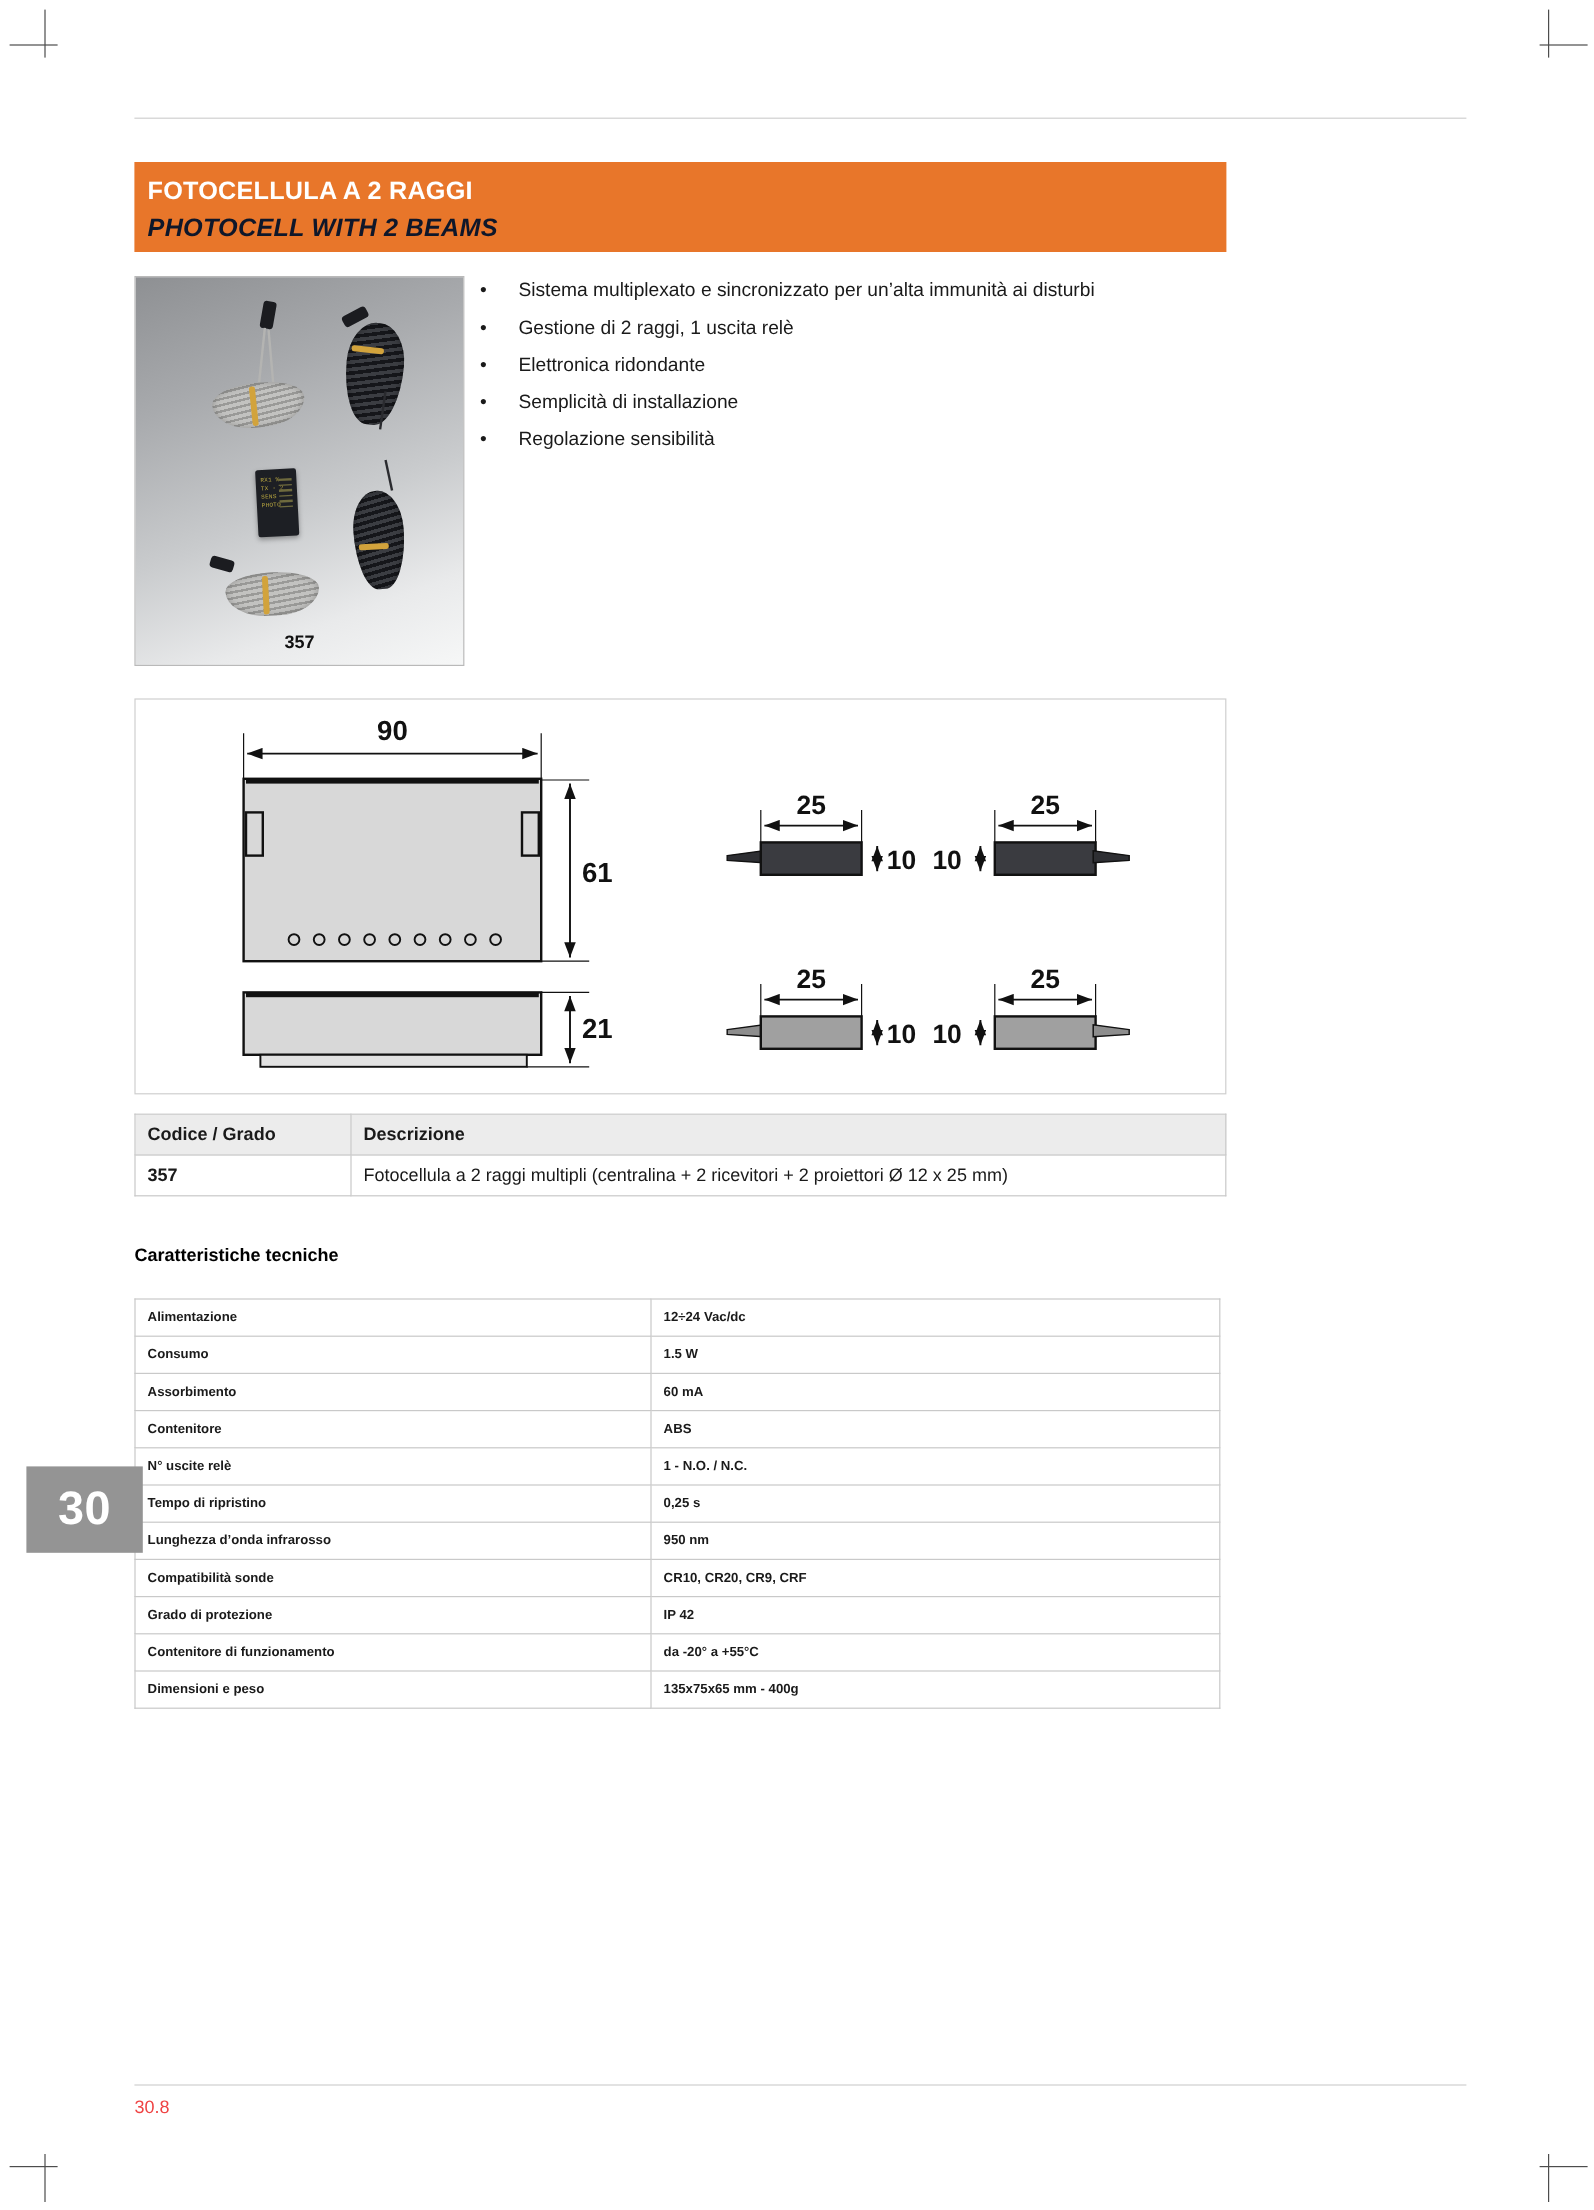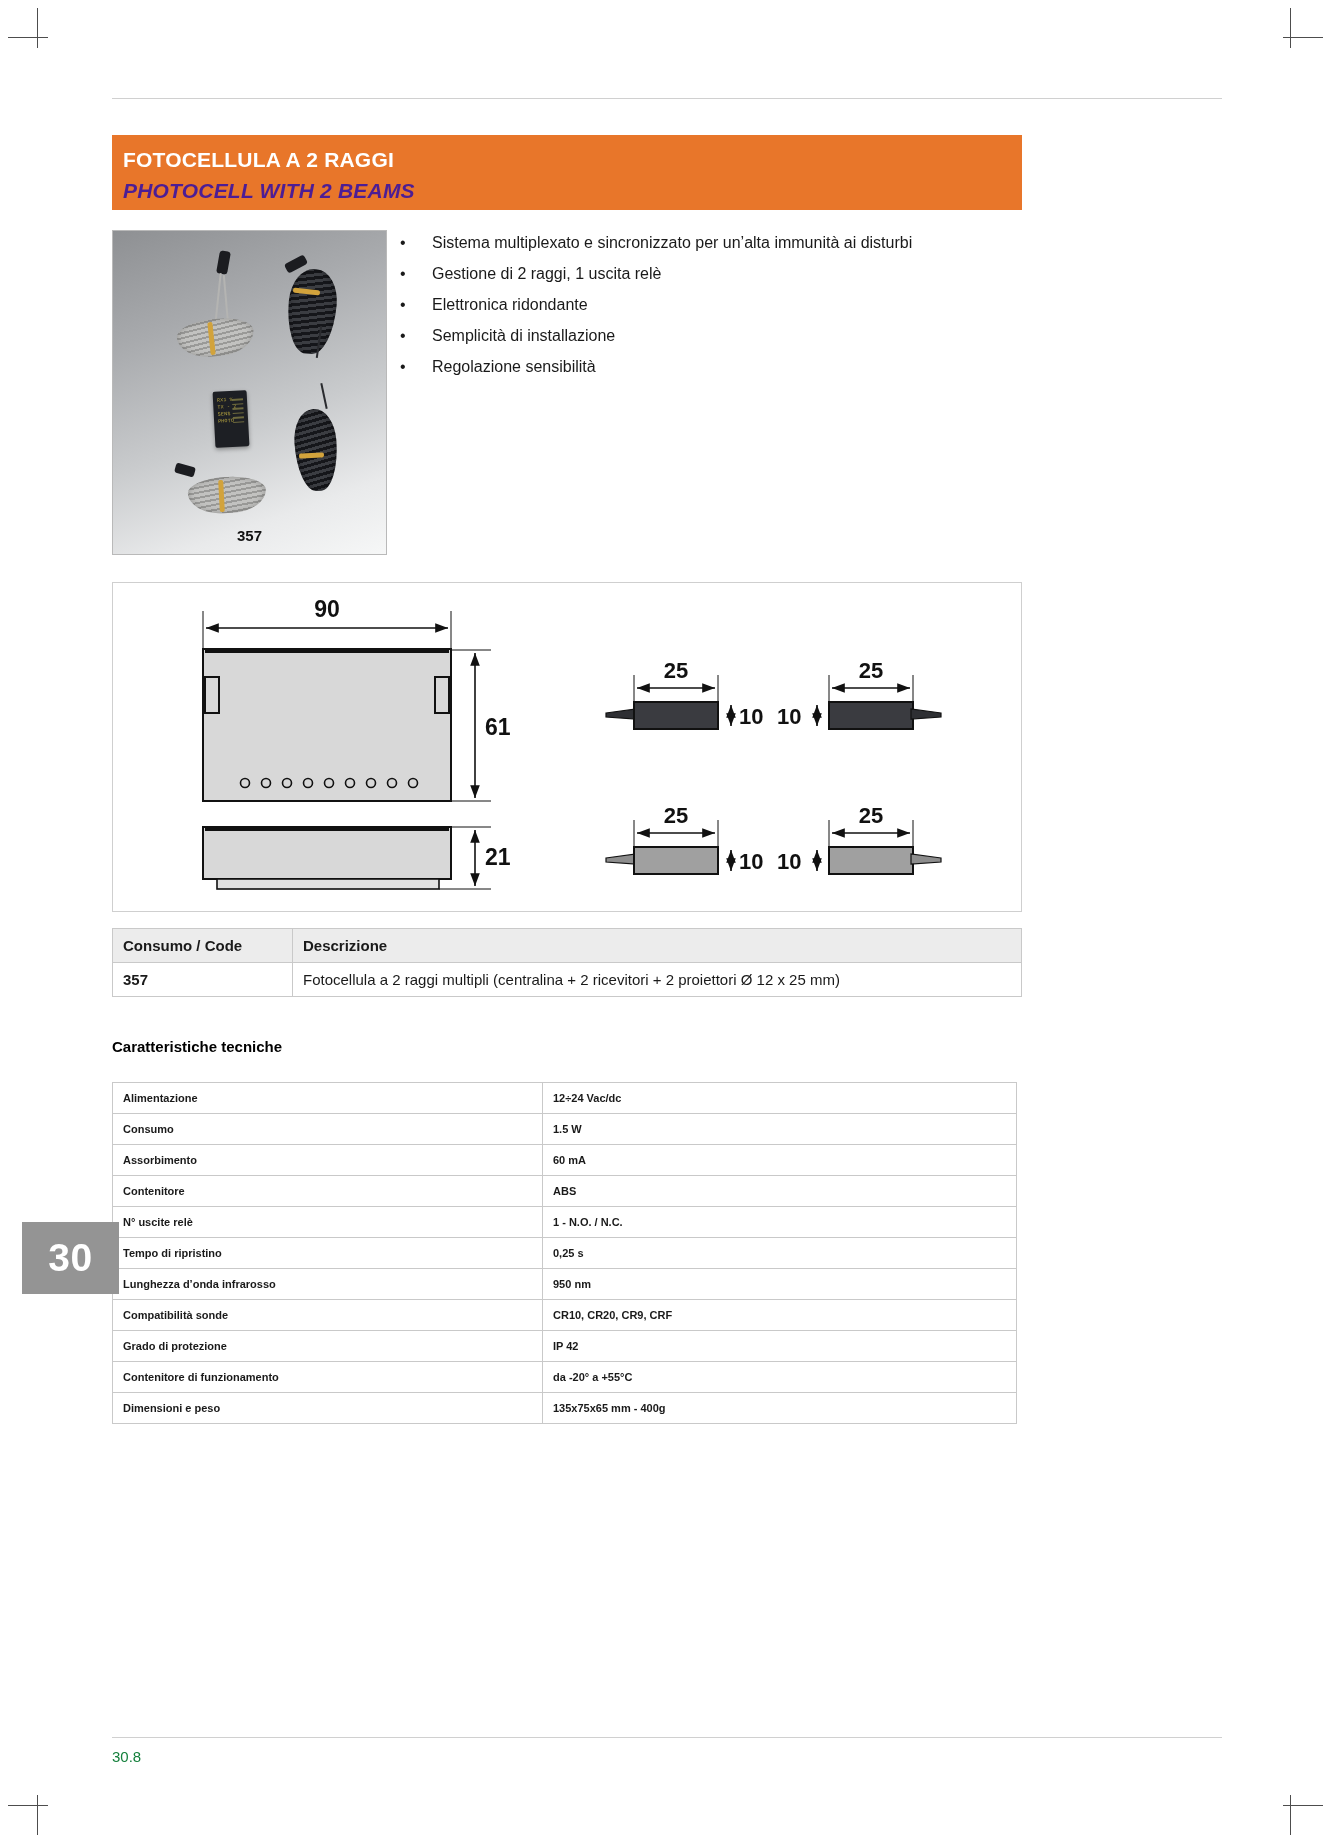"PHOTOCELL WITH 2 BEAMS" .title-band .t2 { color: #4c1d95 -> #0f172a }
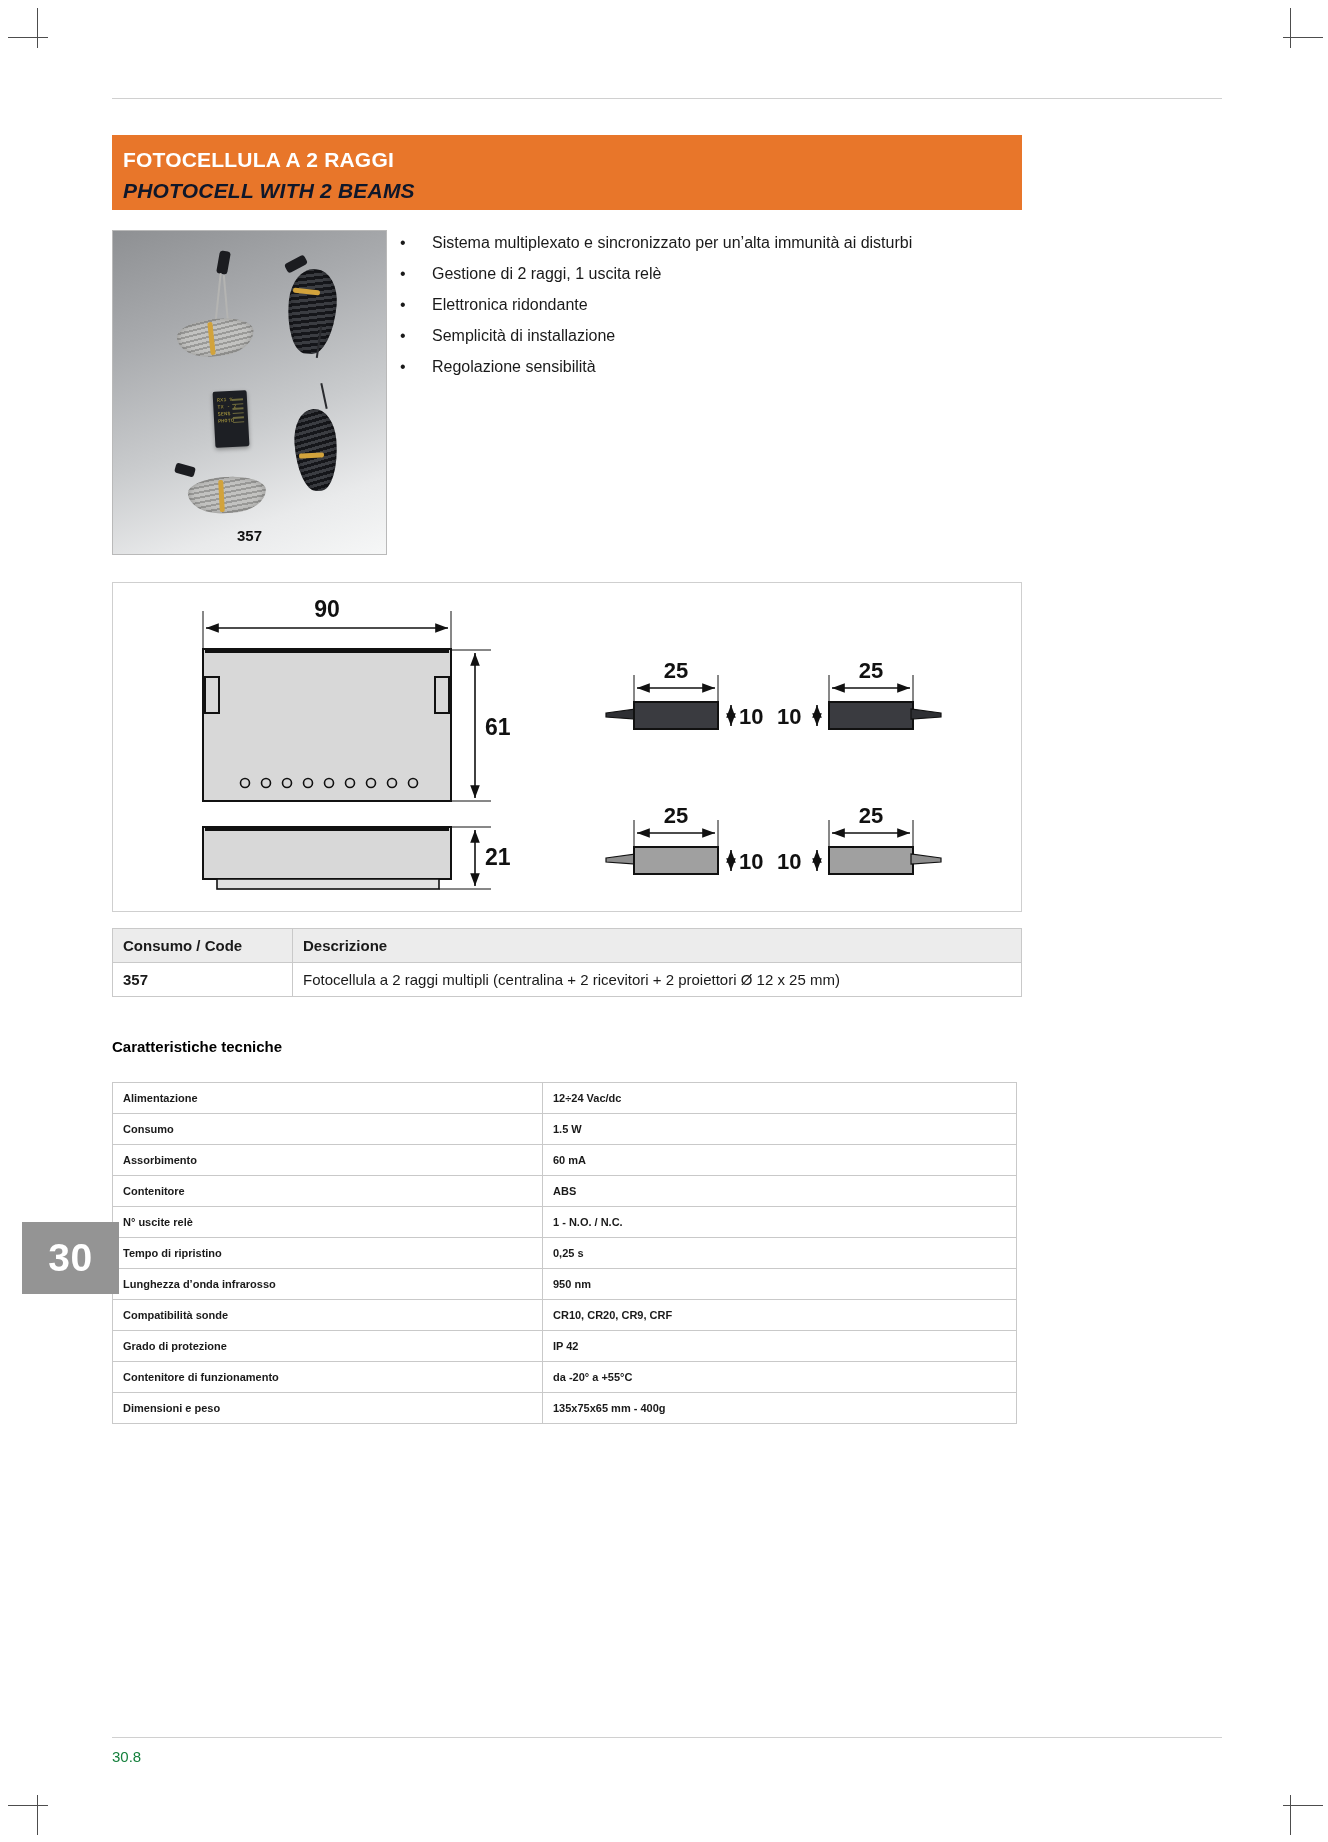"Consumo / Code" th.c-code { text: Consumo / Code -> Codice / Grado }
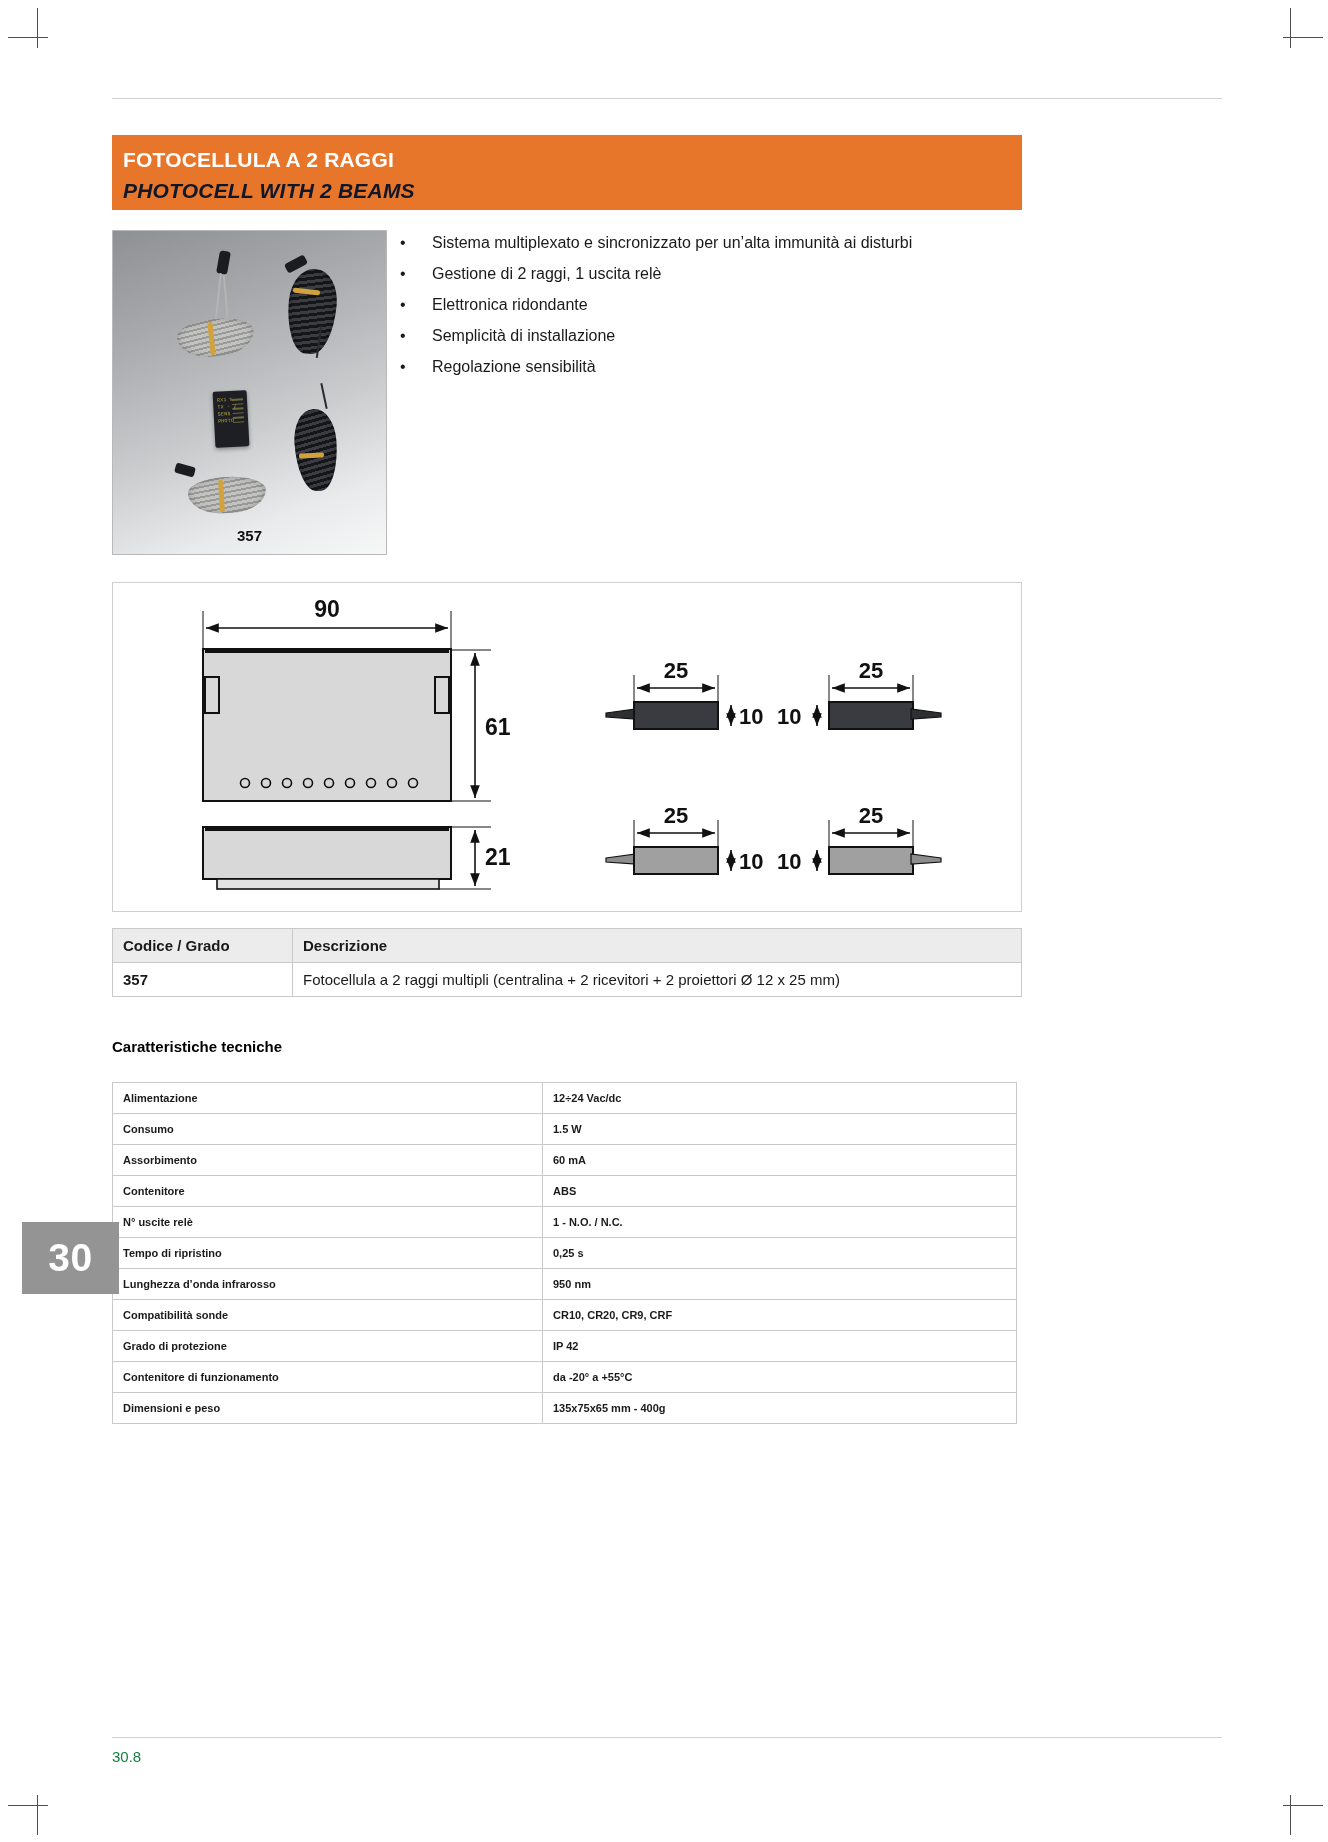"30.8" .footer-num { color: #15803d -> #ef4444 }
